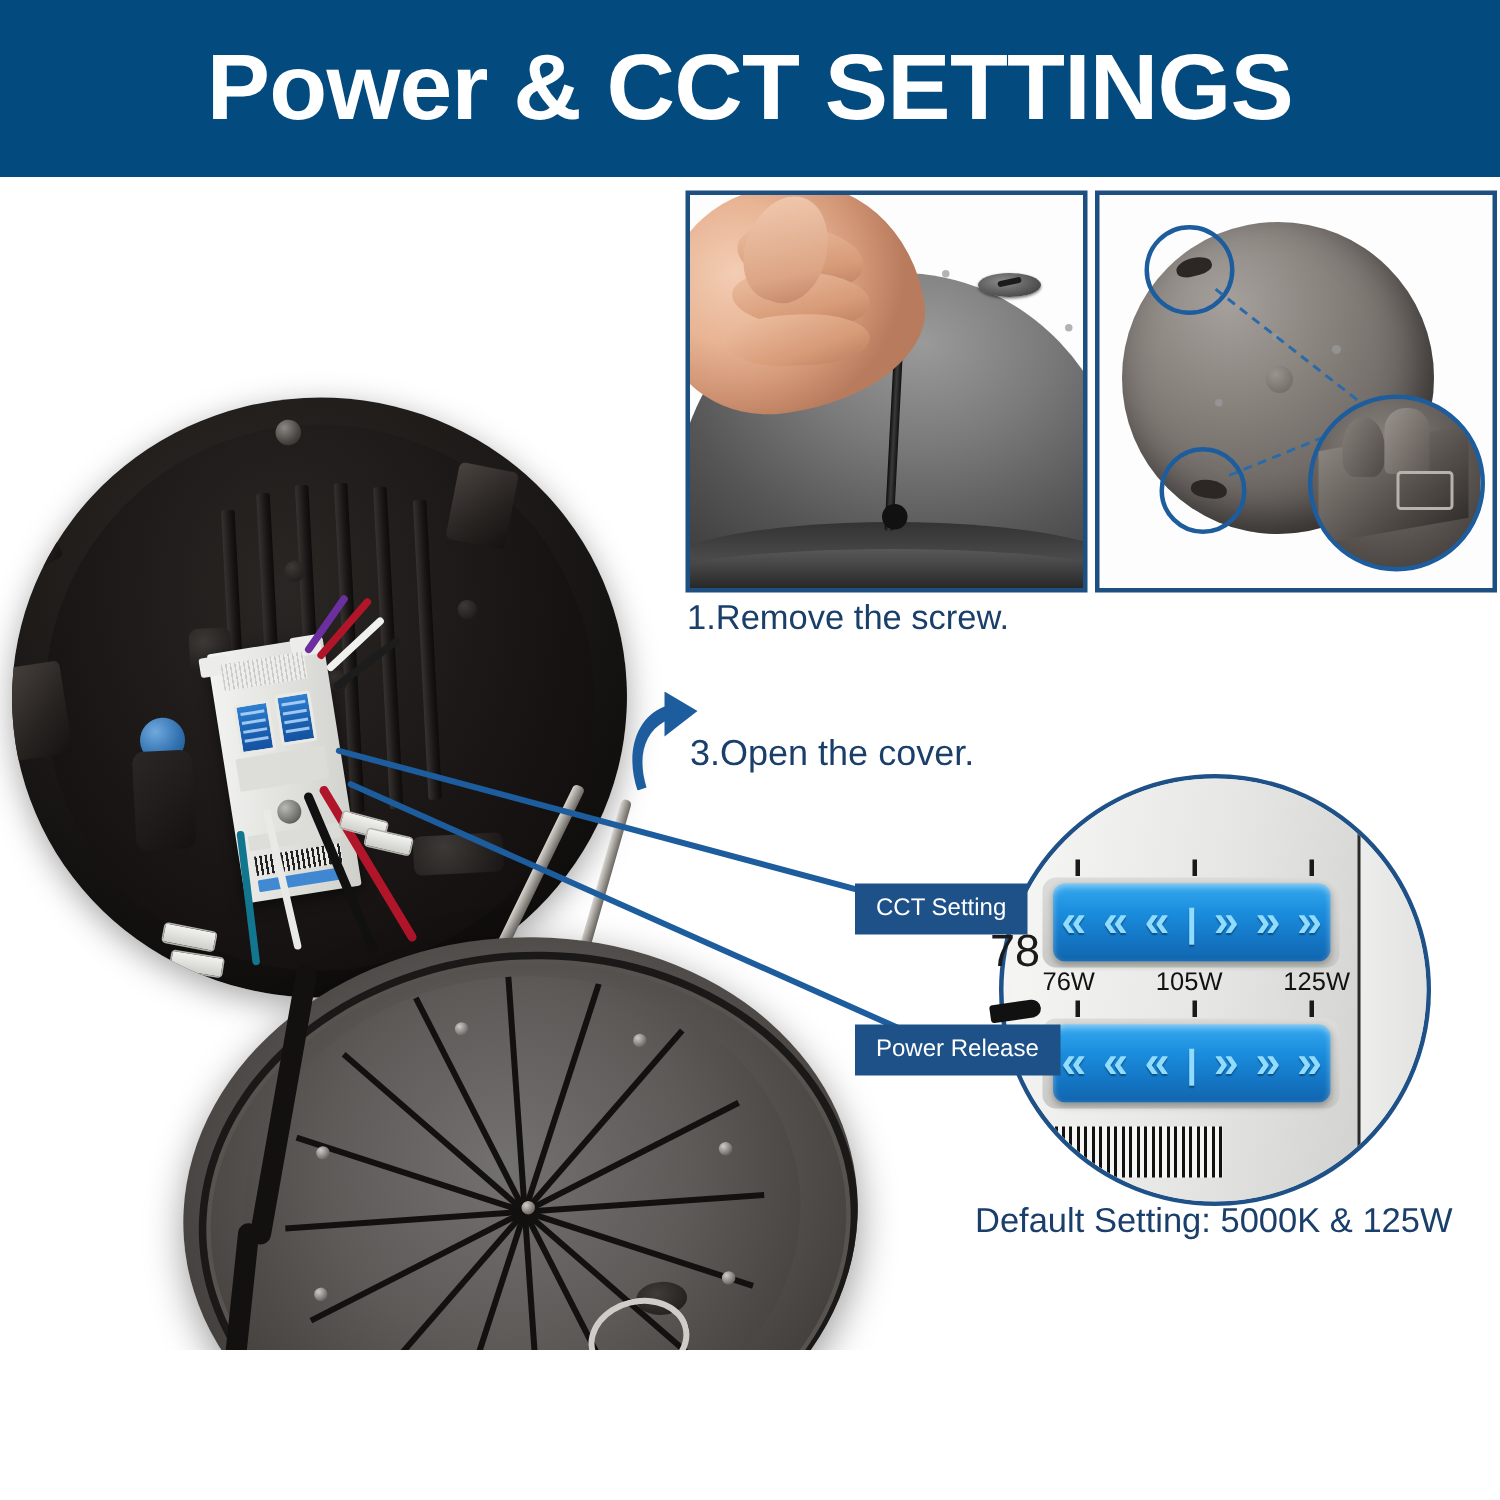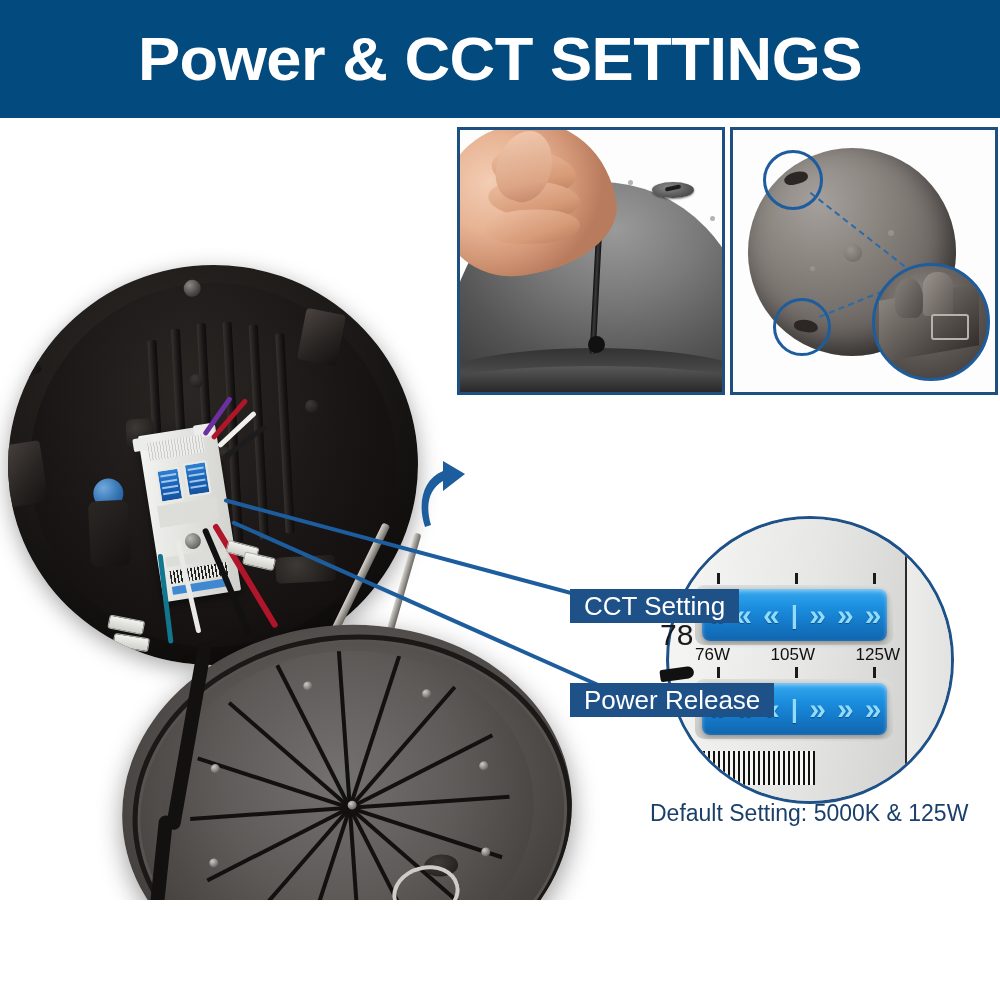"1.Remove the screw." div.caption { html: none -> <div>1.Remove the screw.</div> }
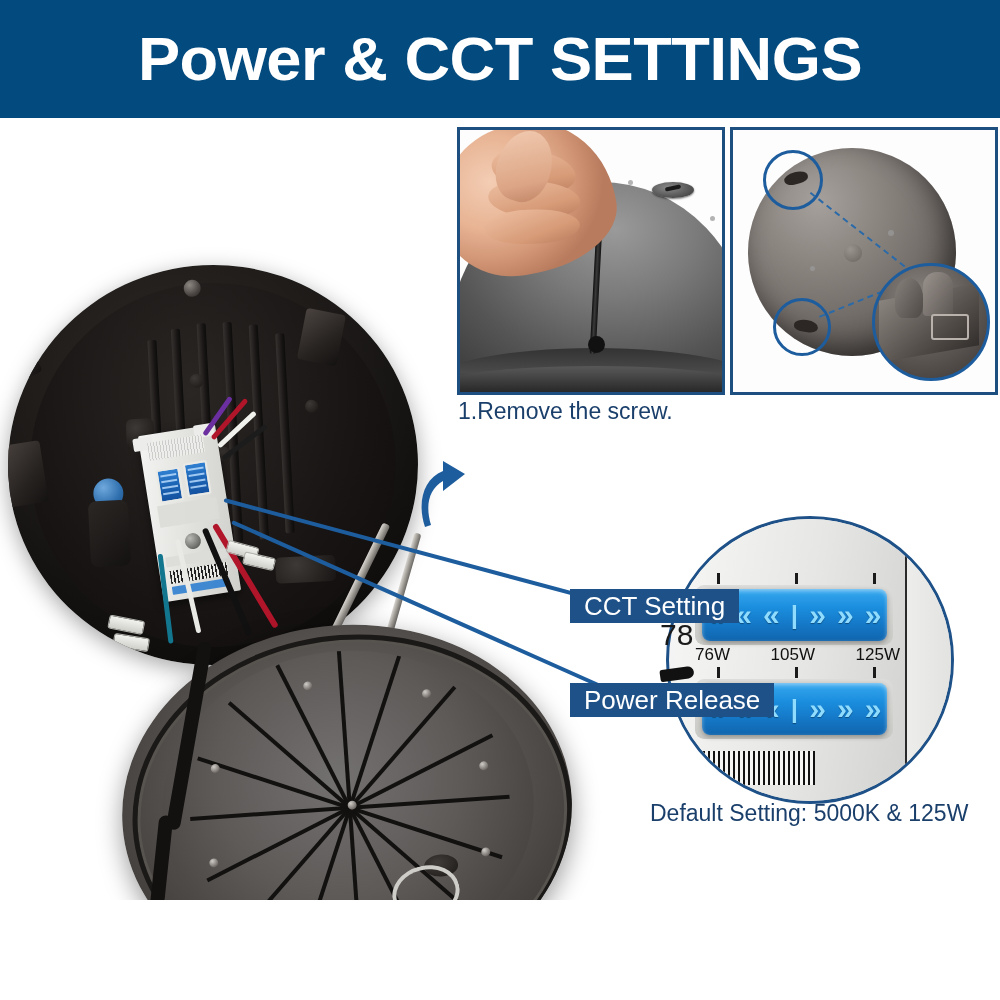"3.Open the cover." div.caption { html: none -> <div>3.Open the cover.</div> }
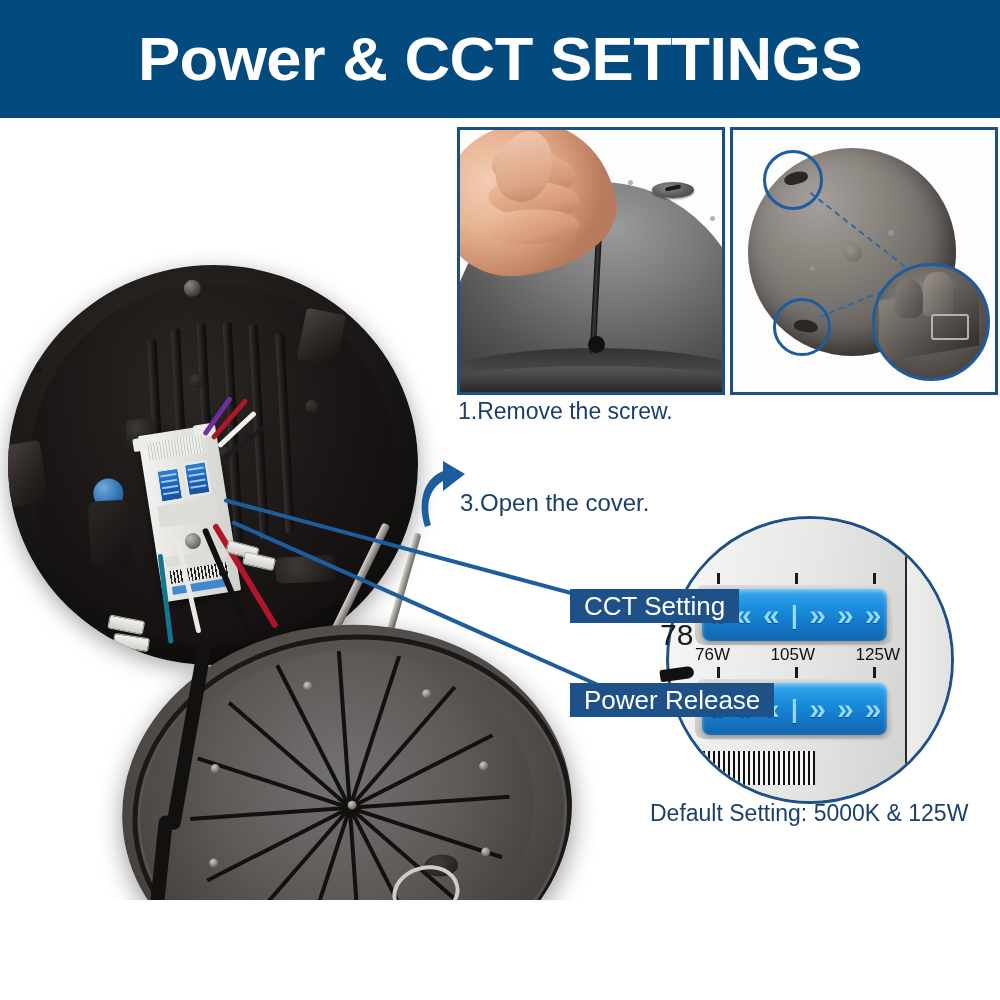"CCT Setting" .callout { font-size: 26px -> 16px }
